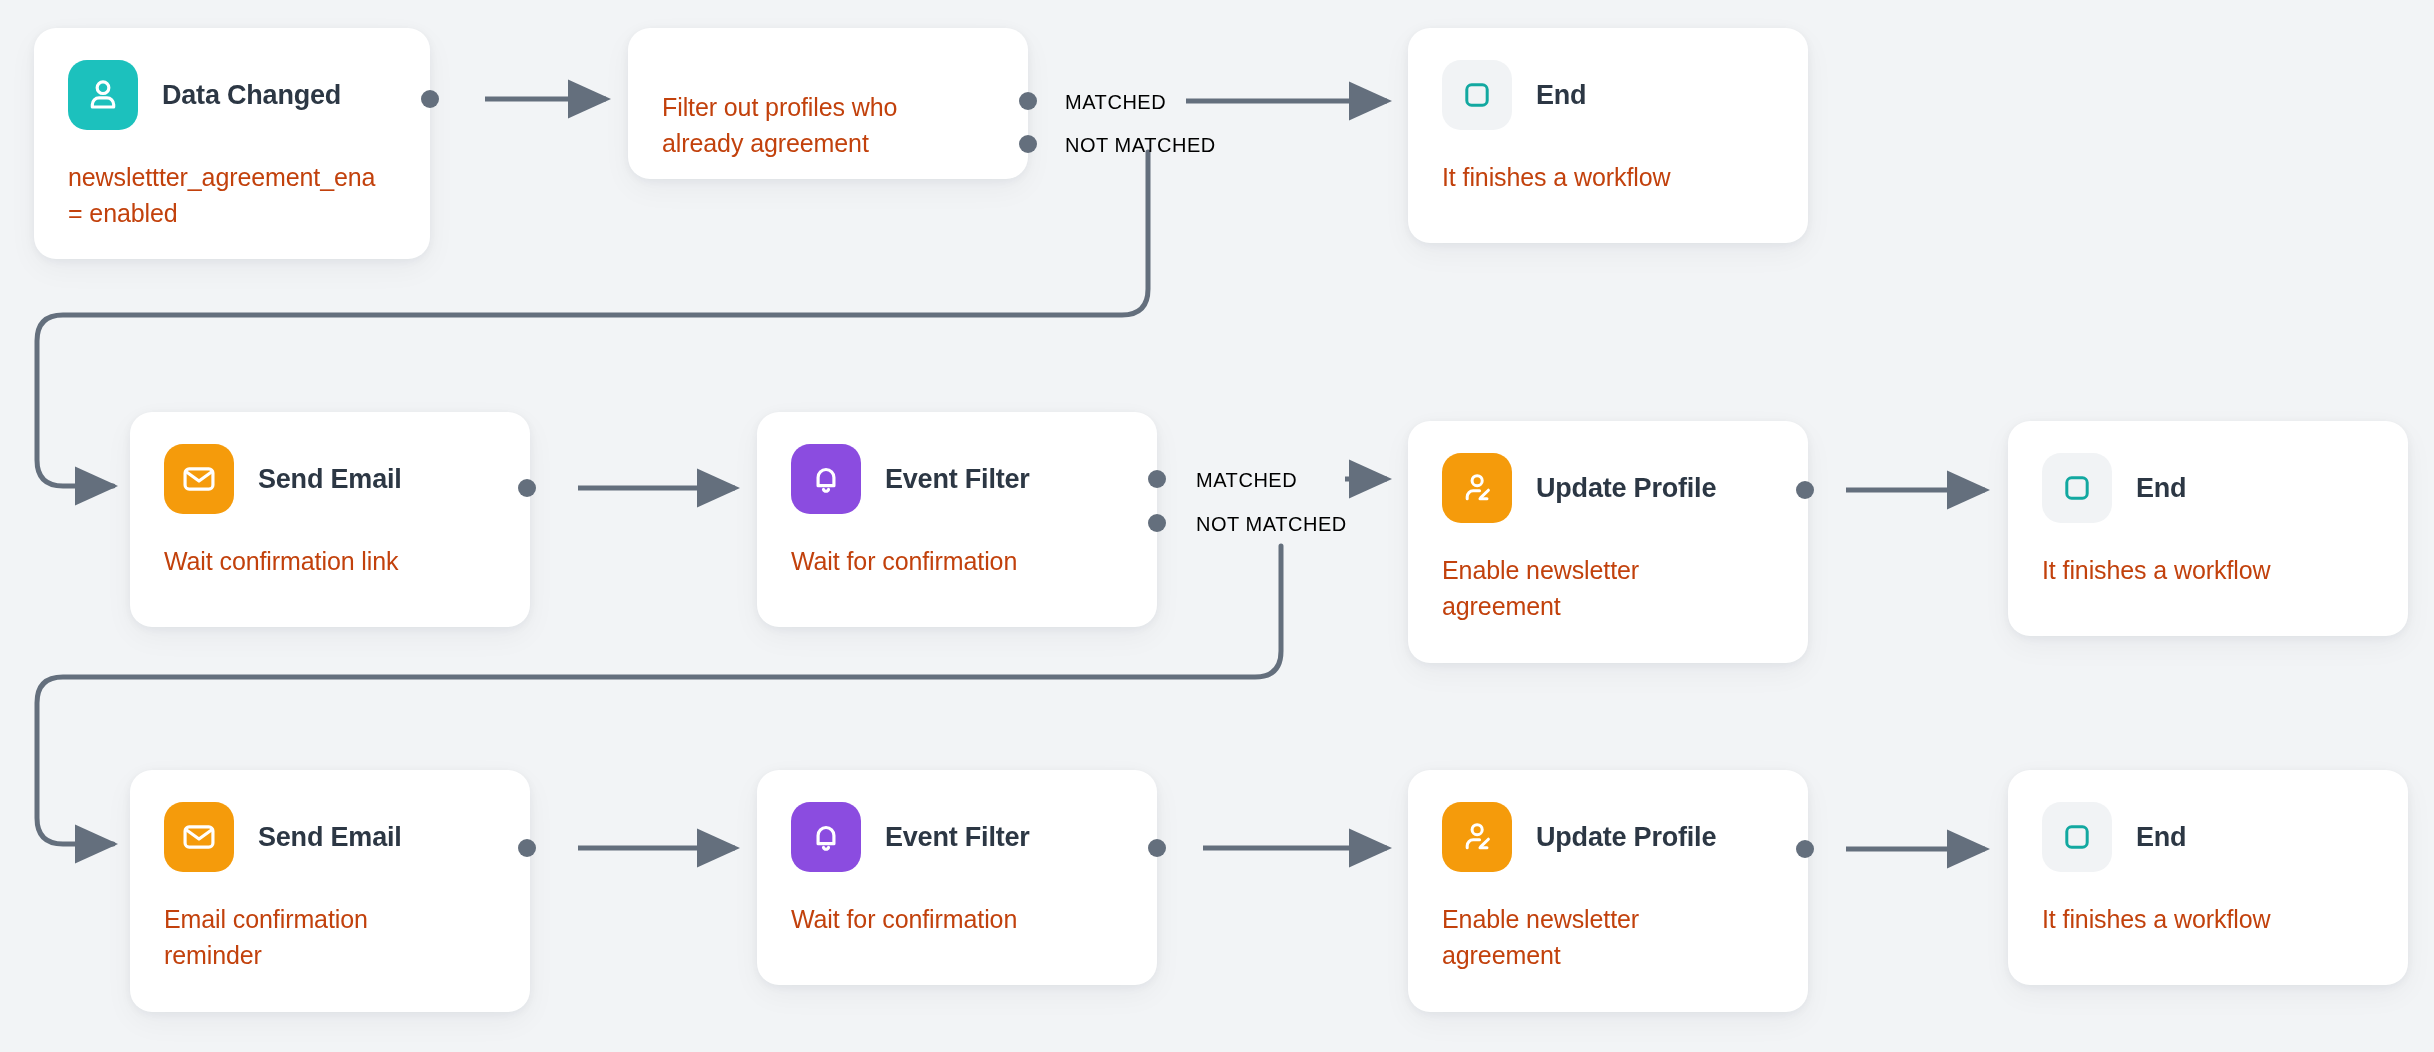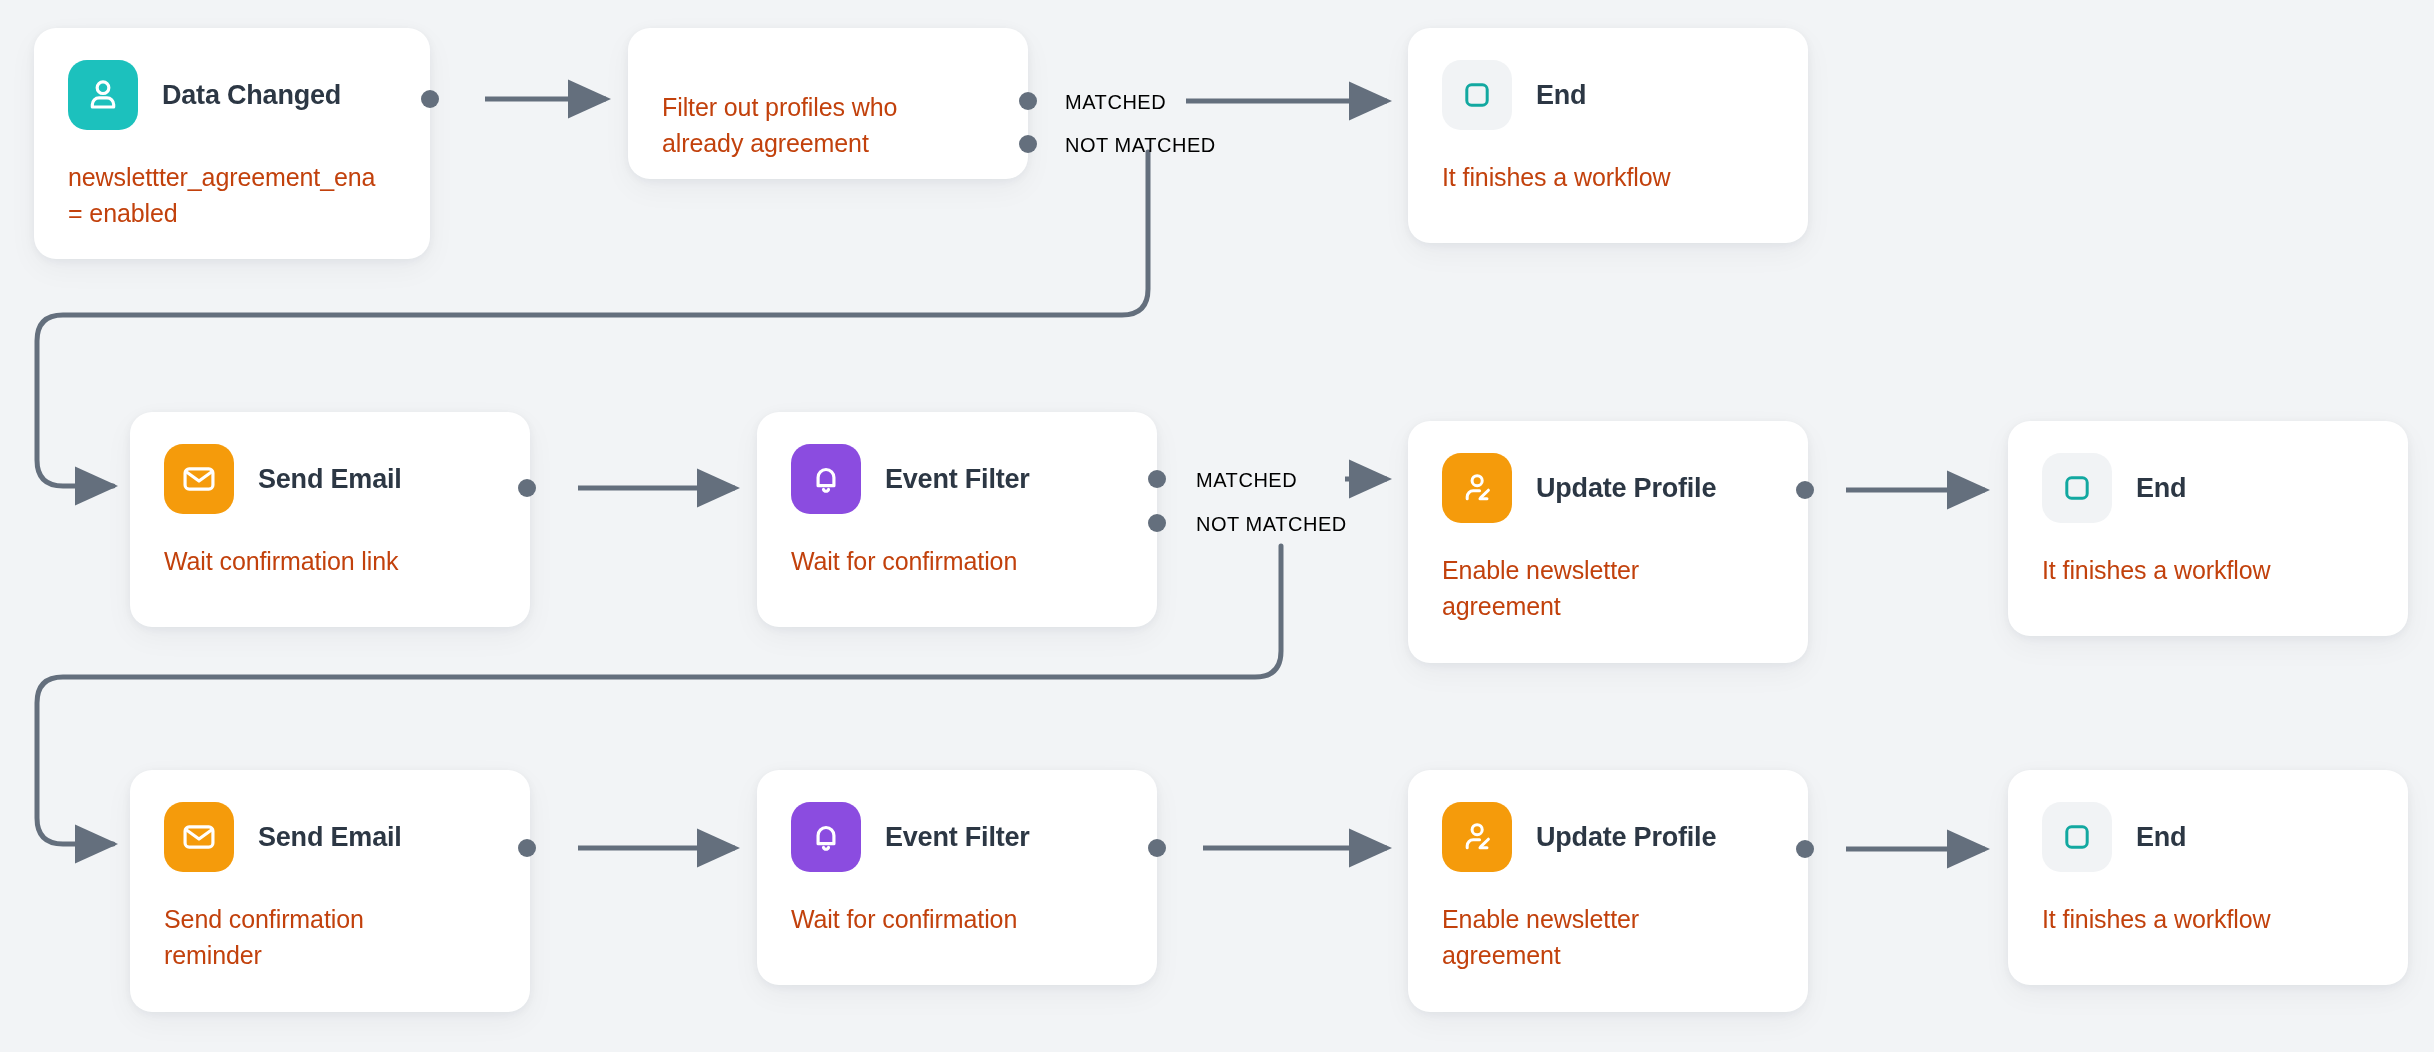"Send confirmation" div.node-desc { text: Send -> Email }
